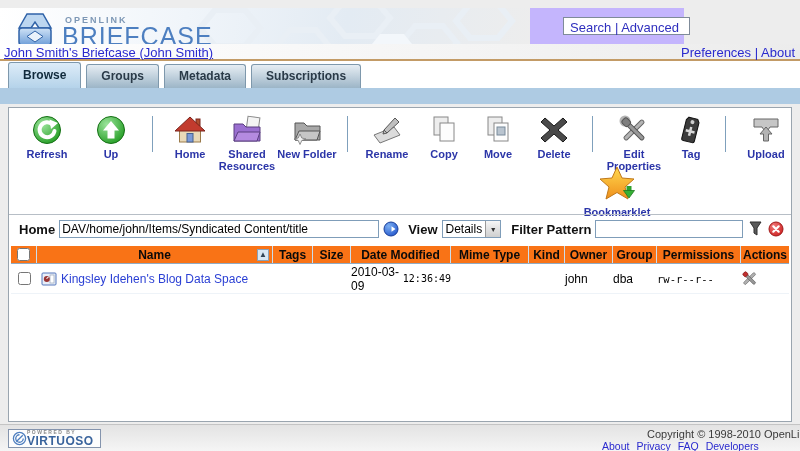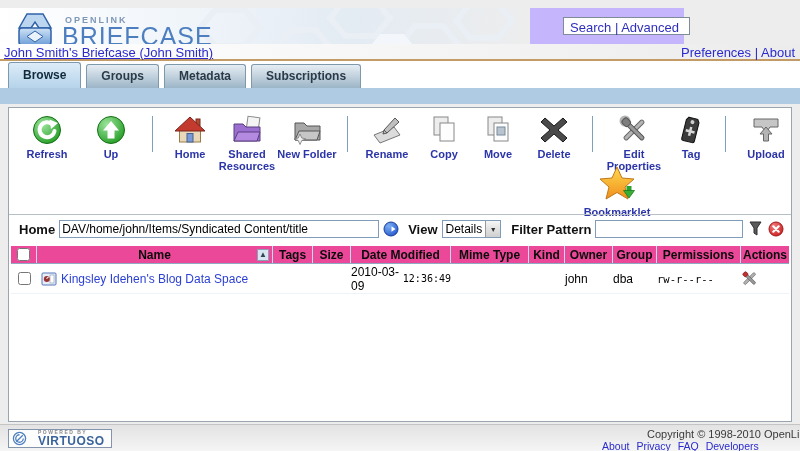"Name" .g-head { background: #ec4899 -> #f97316 }
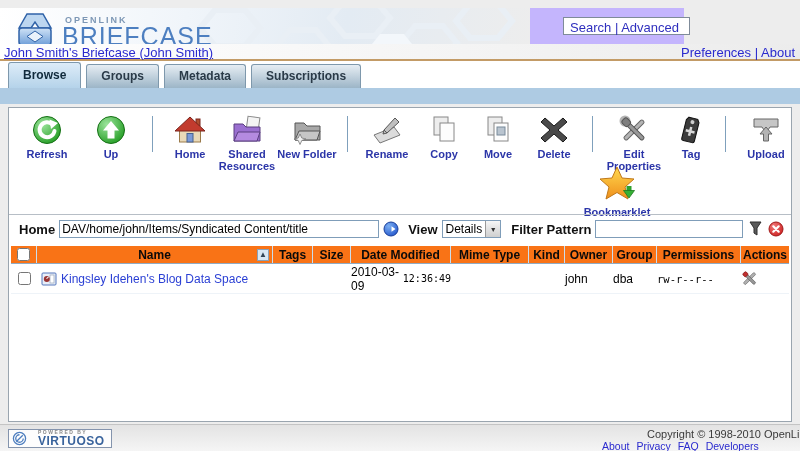"VIRTUOSO" .vbox { gap: 11px -> 0 }
